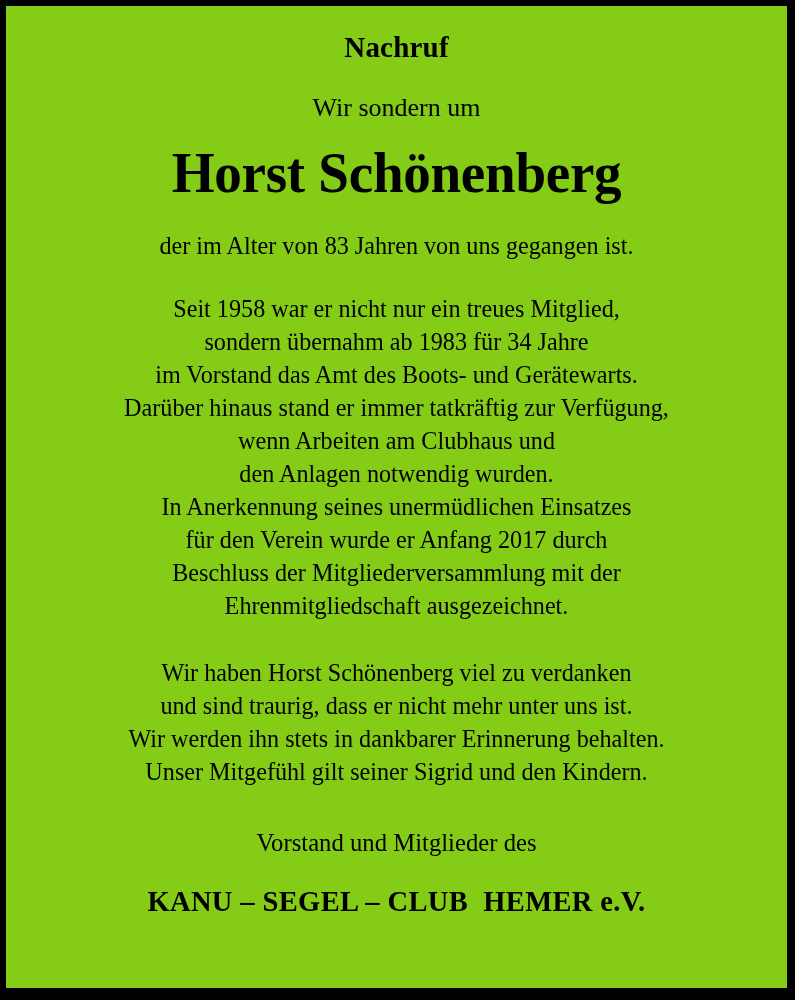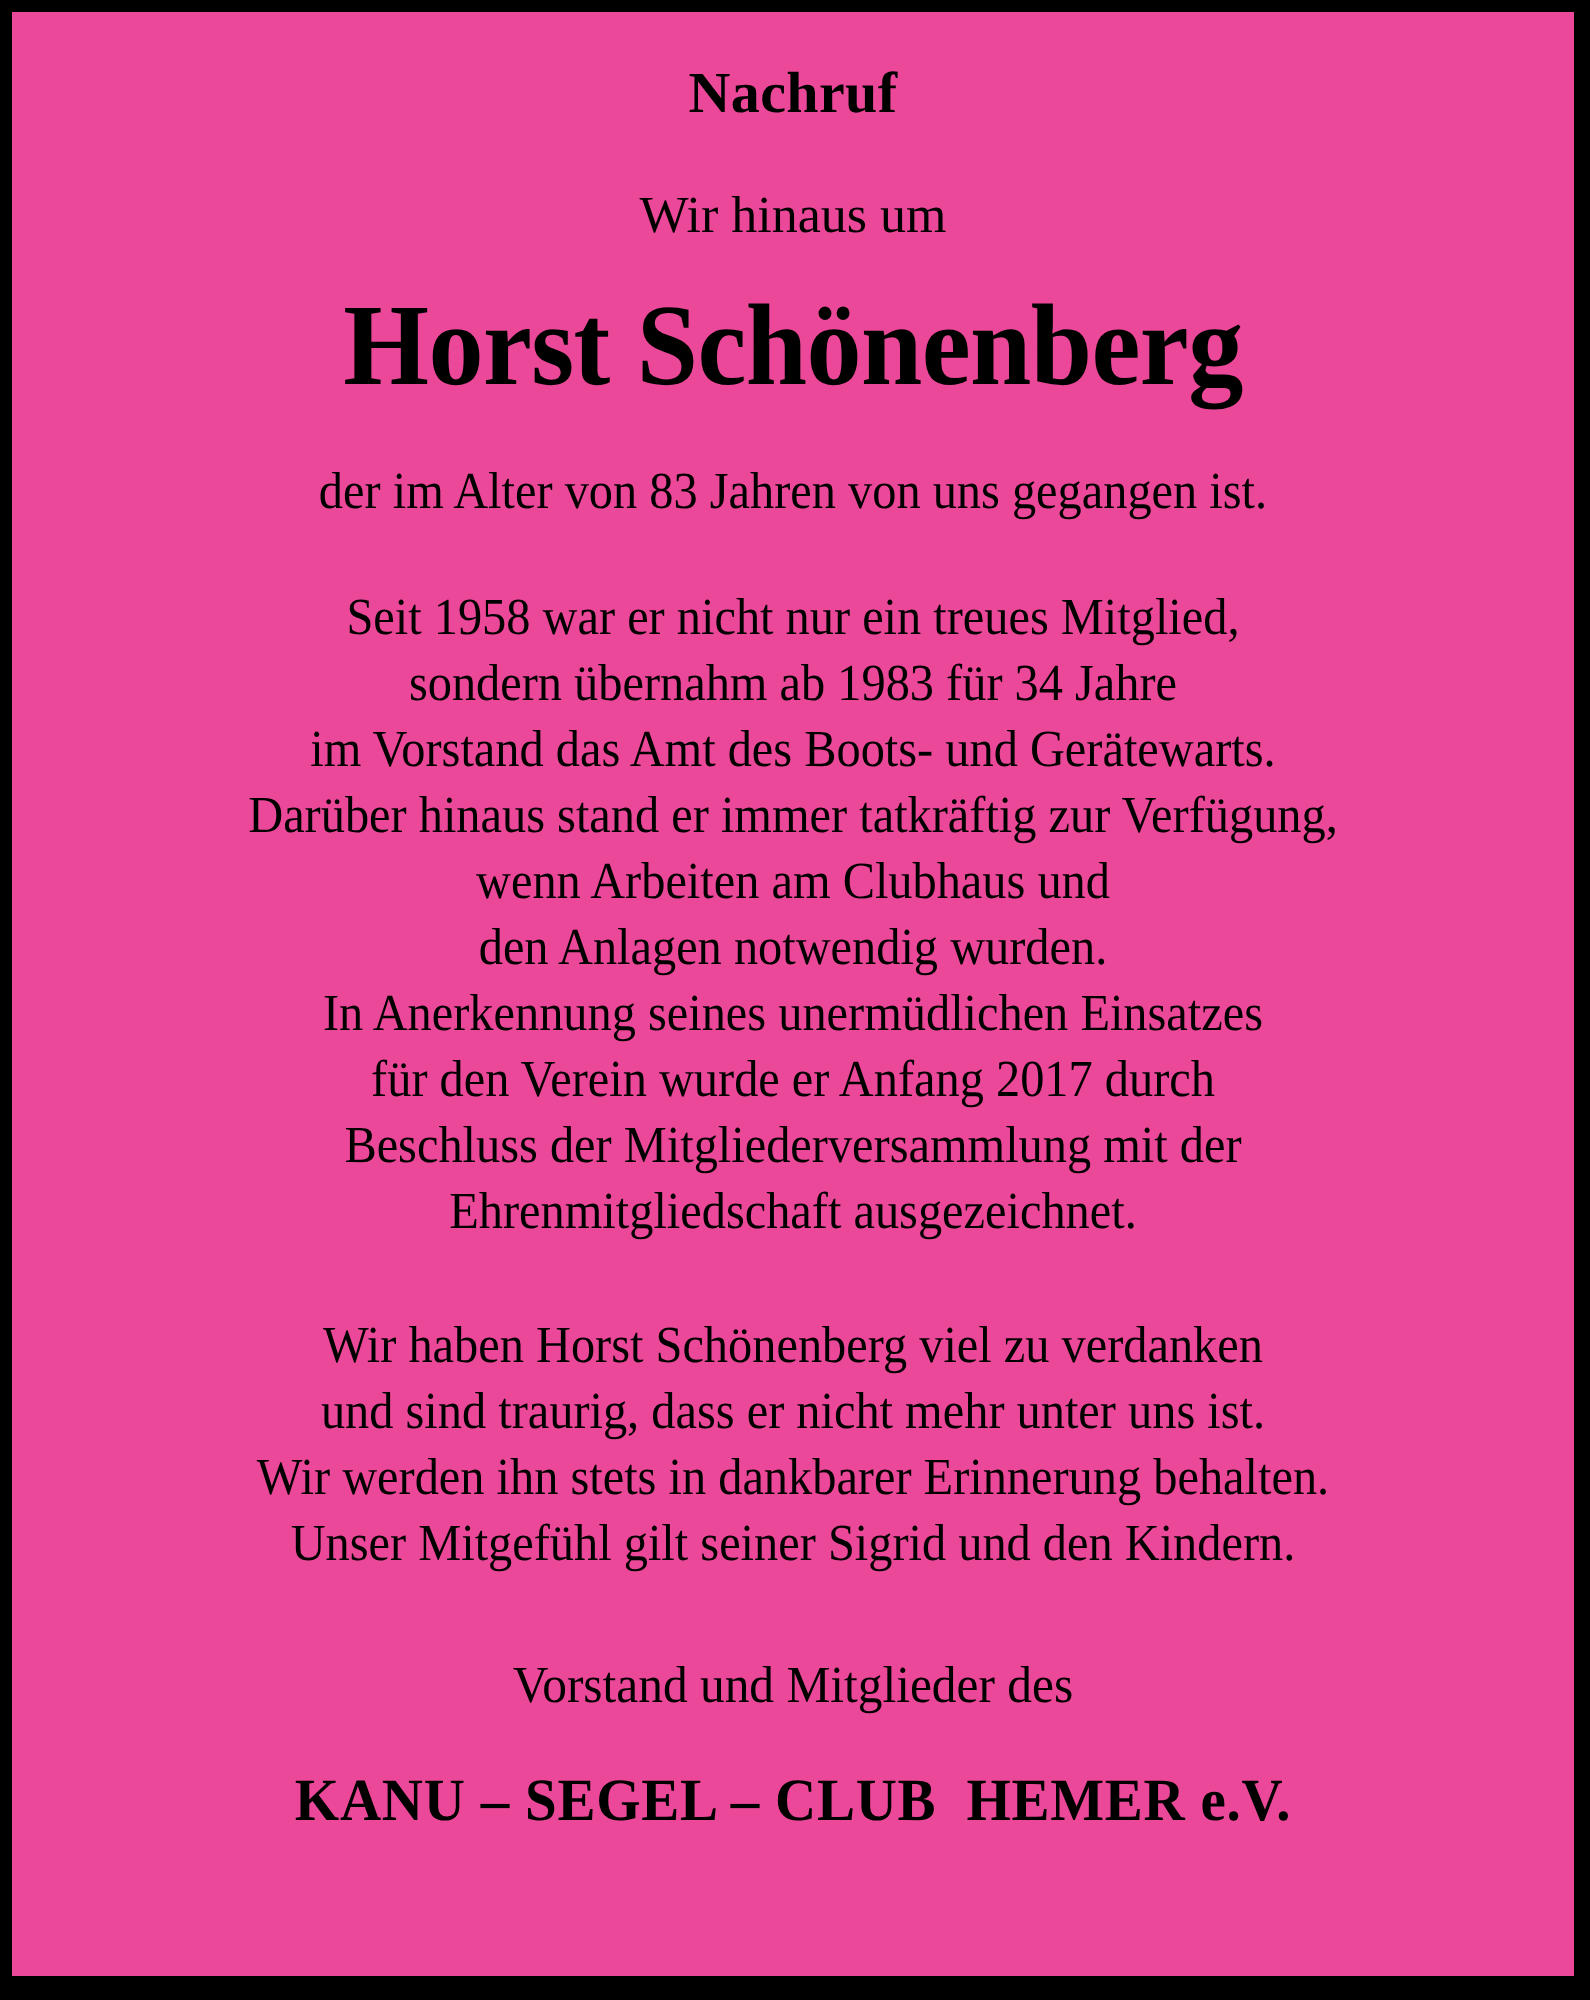"Nachruf" .notice { background: #ec4899 -> #84cc16 }
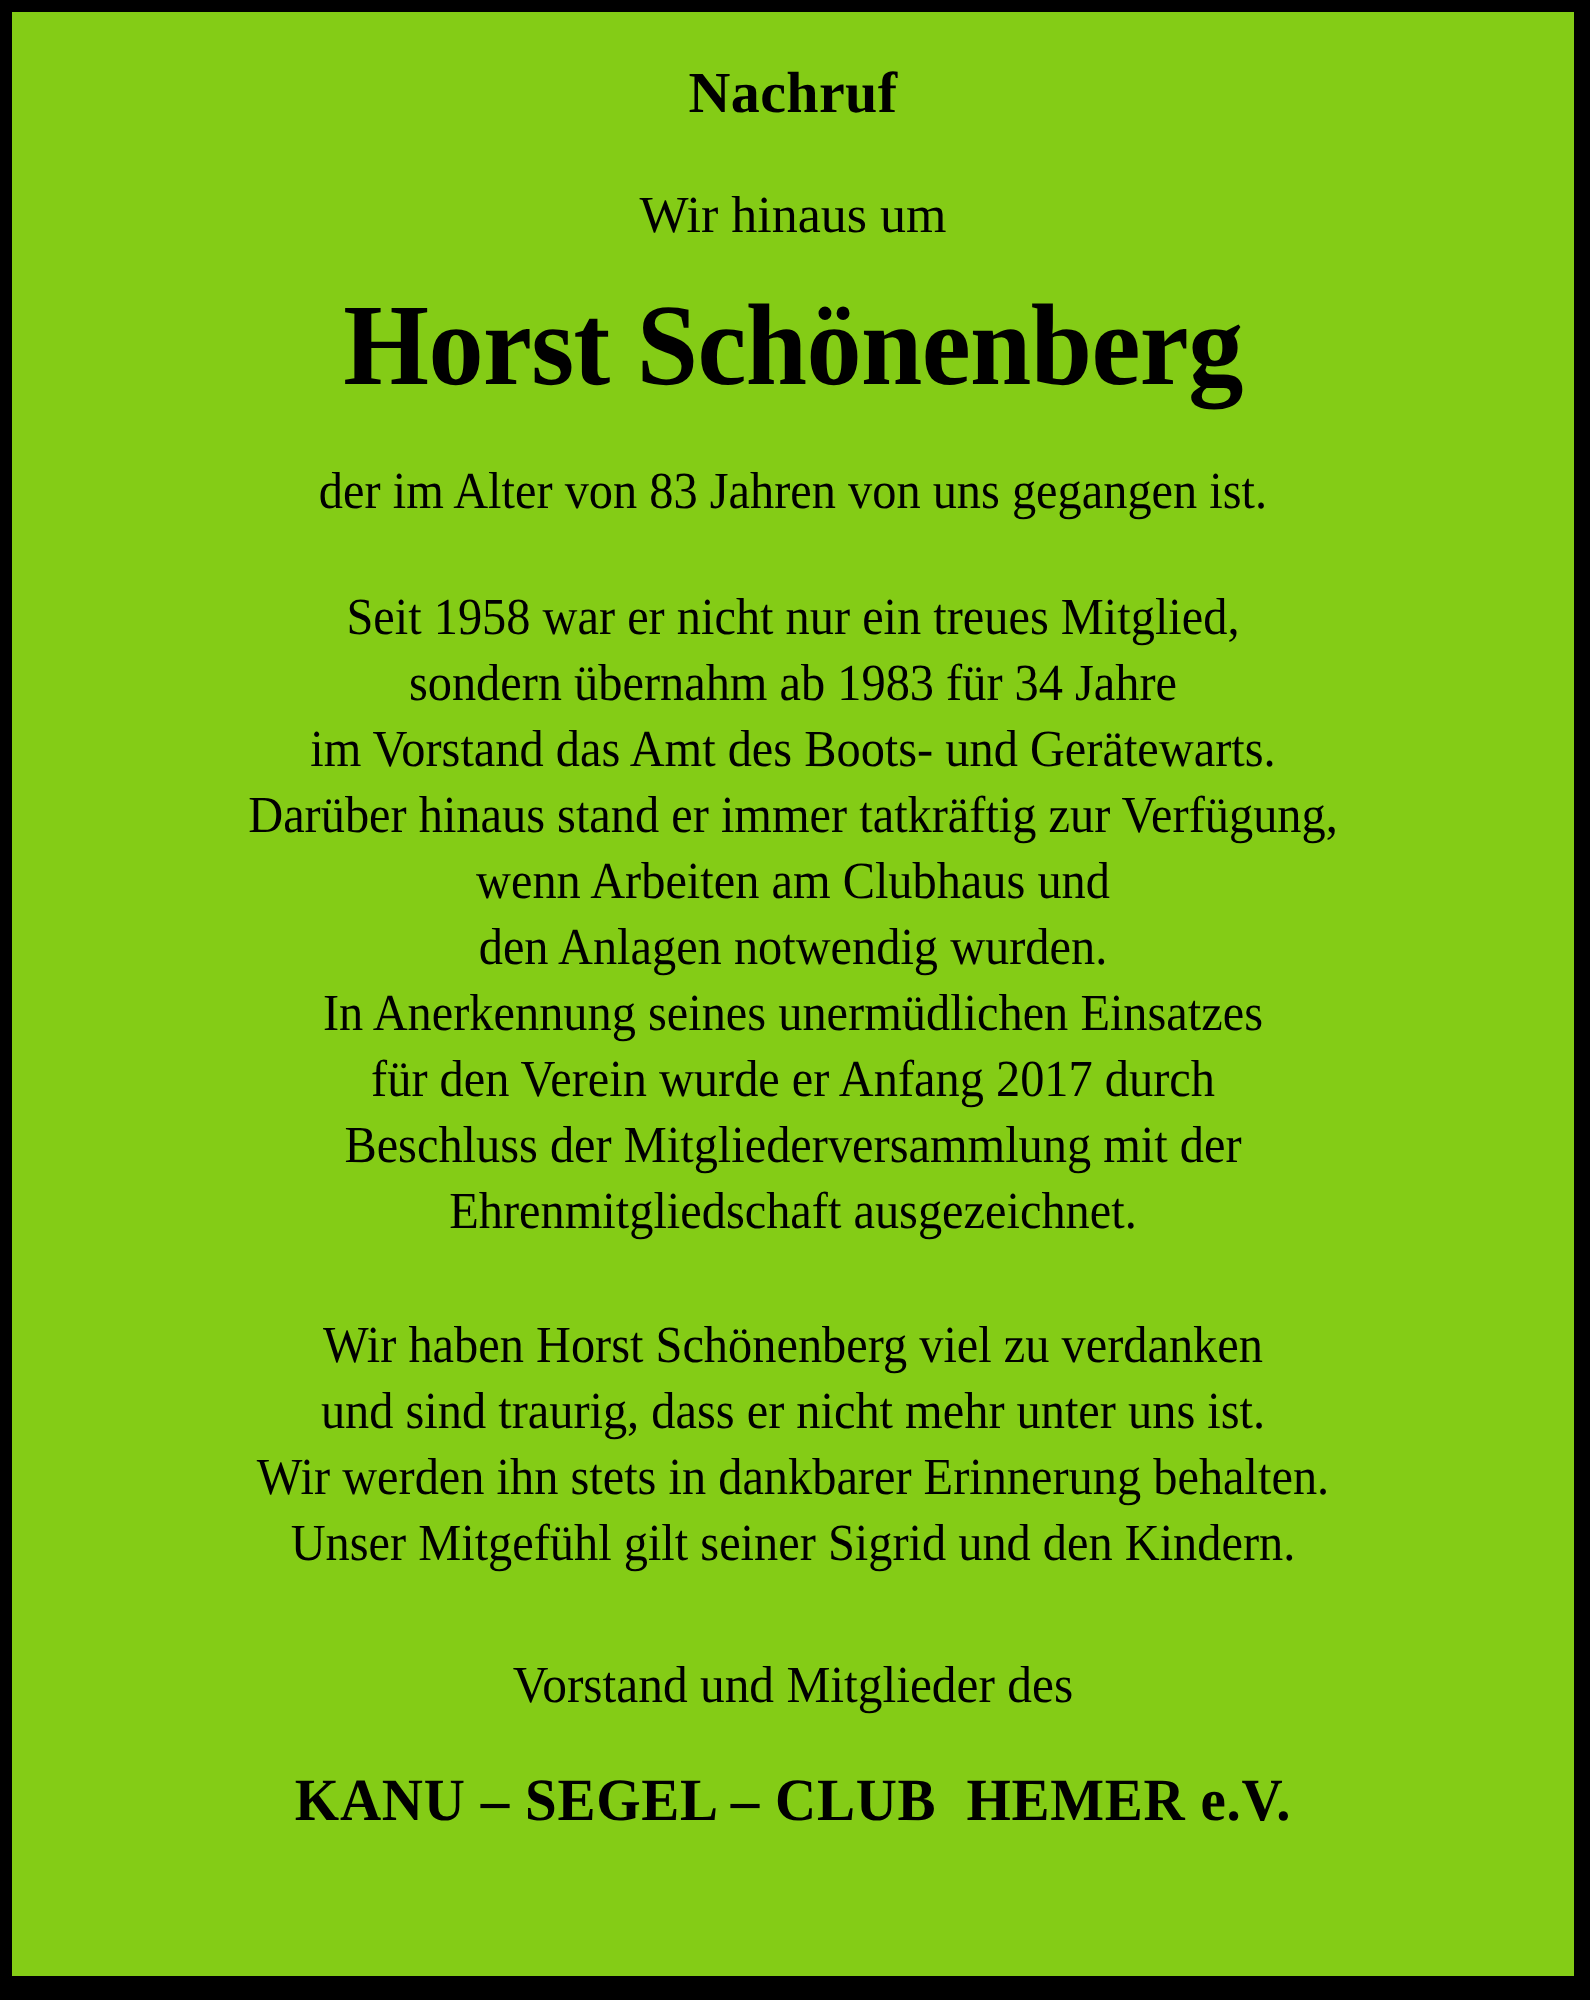"Wir hinaus um" div.lead { text: hinaus -> sondern }
